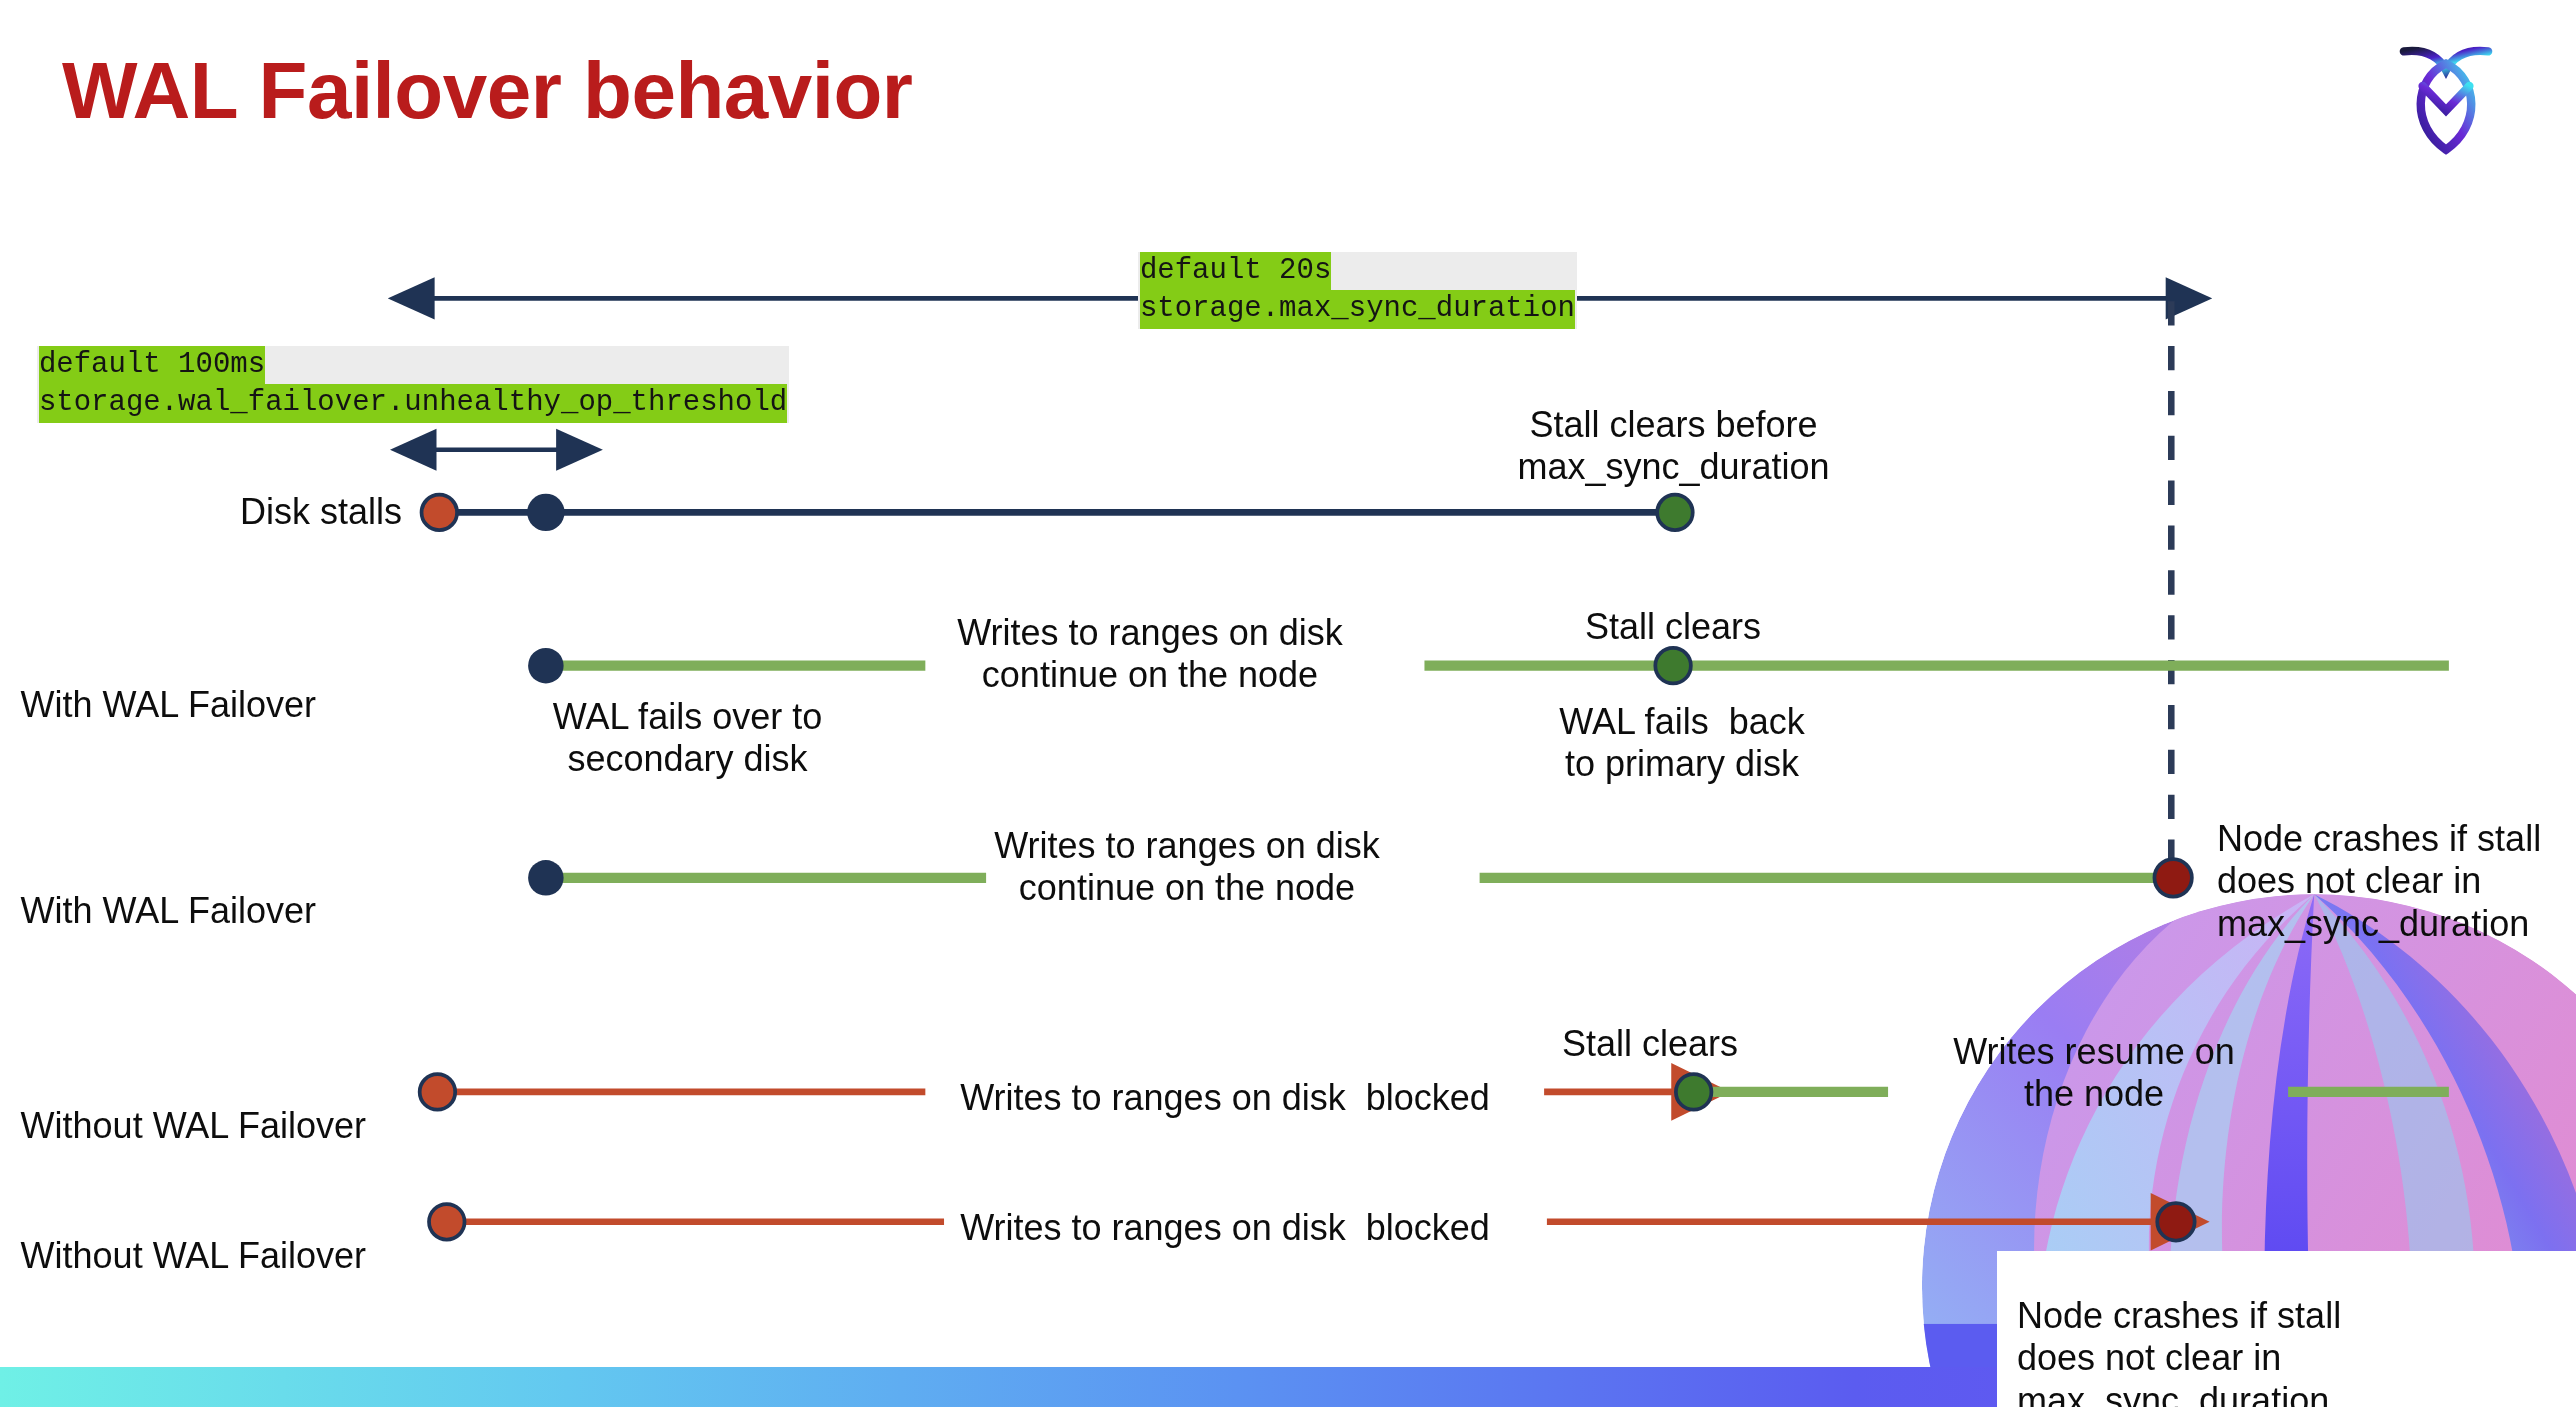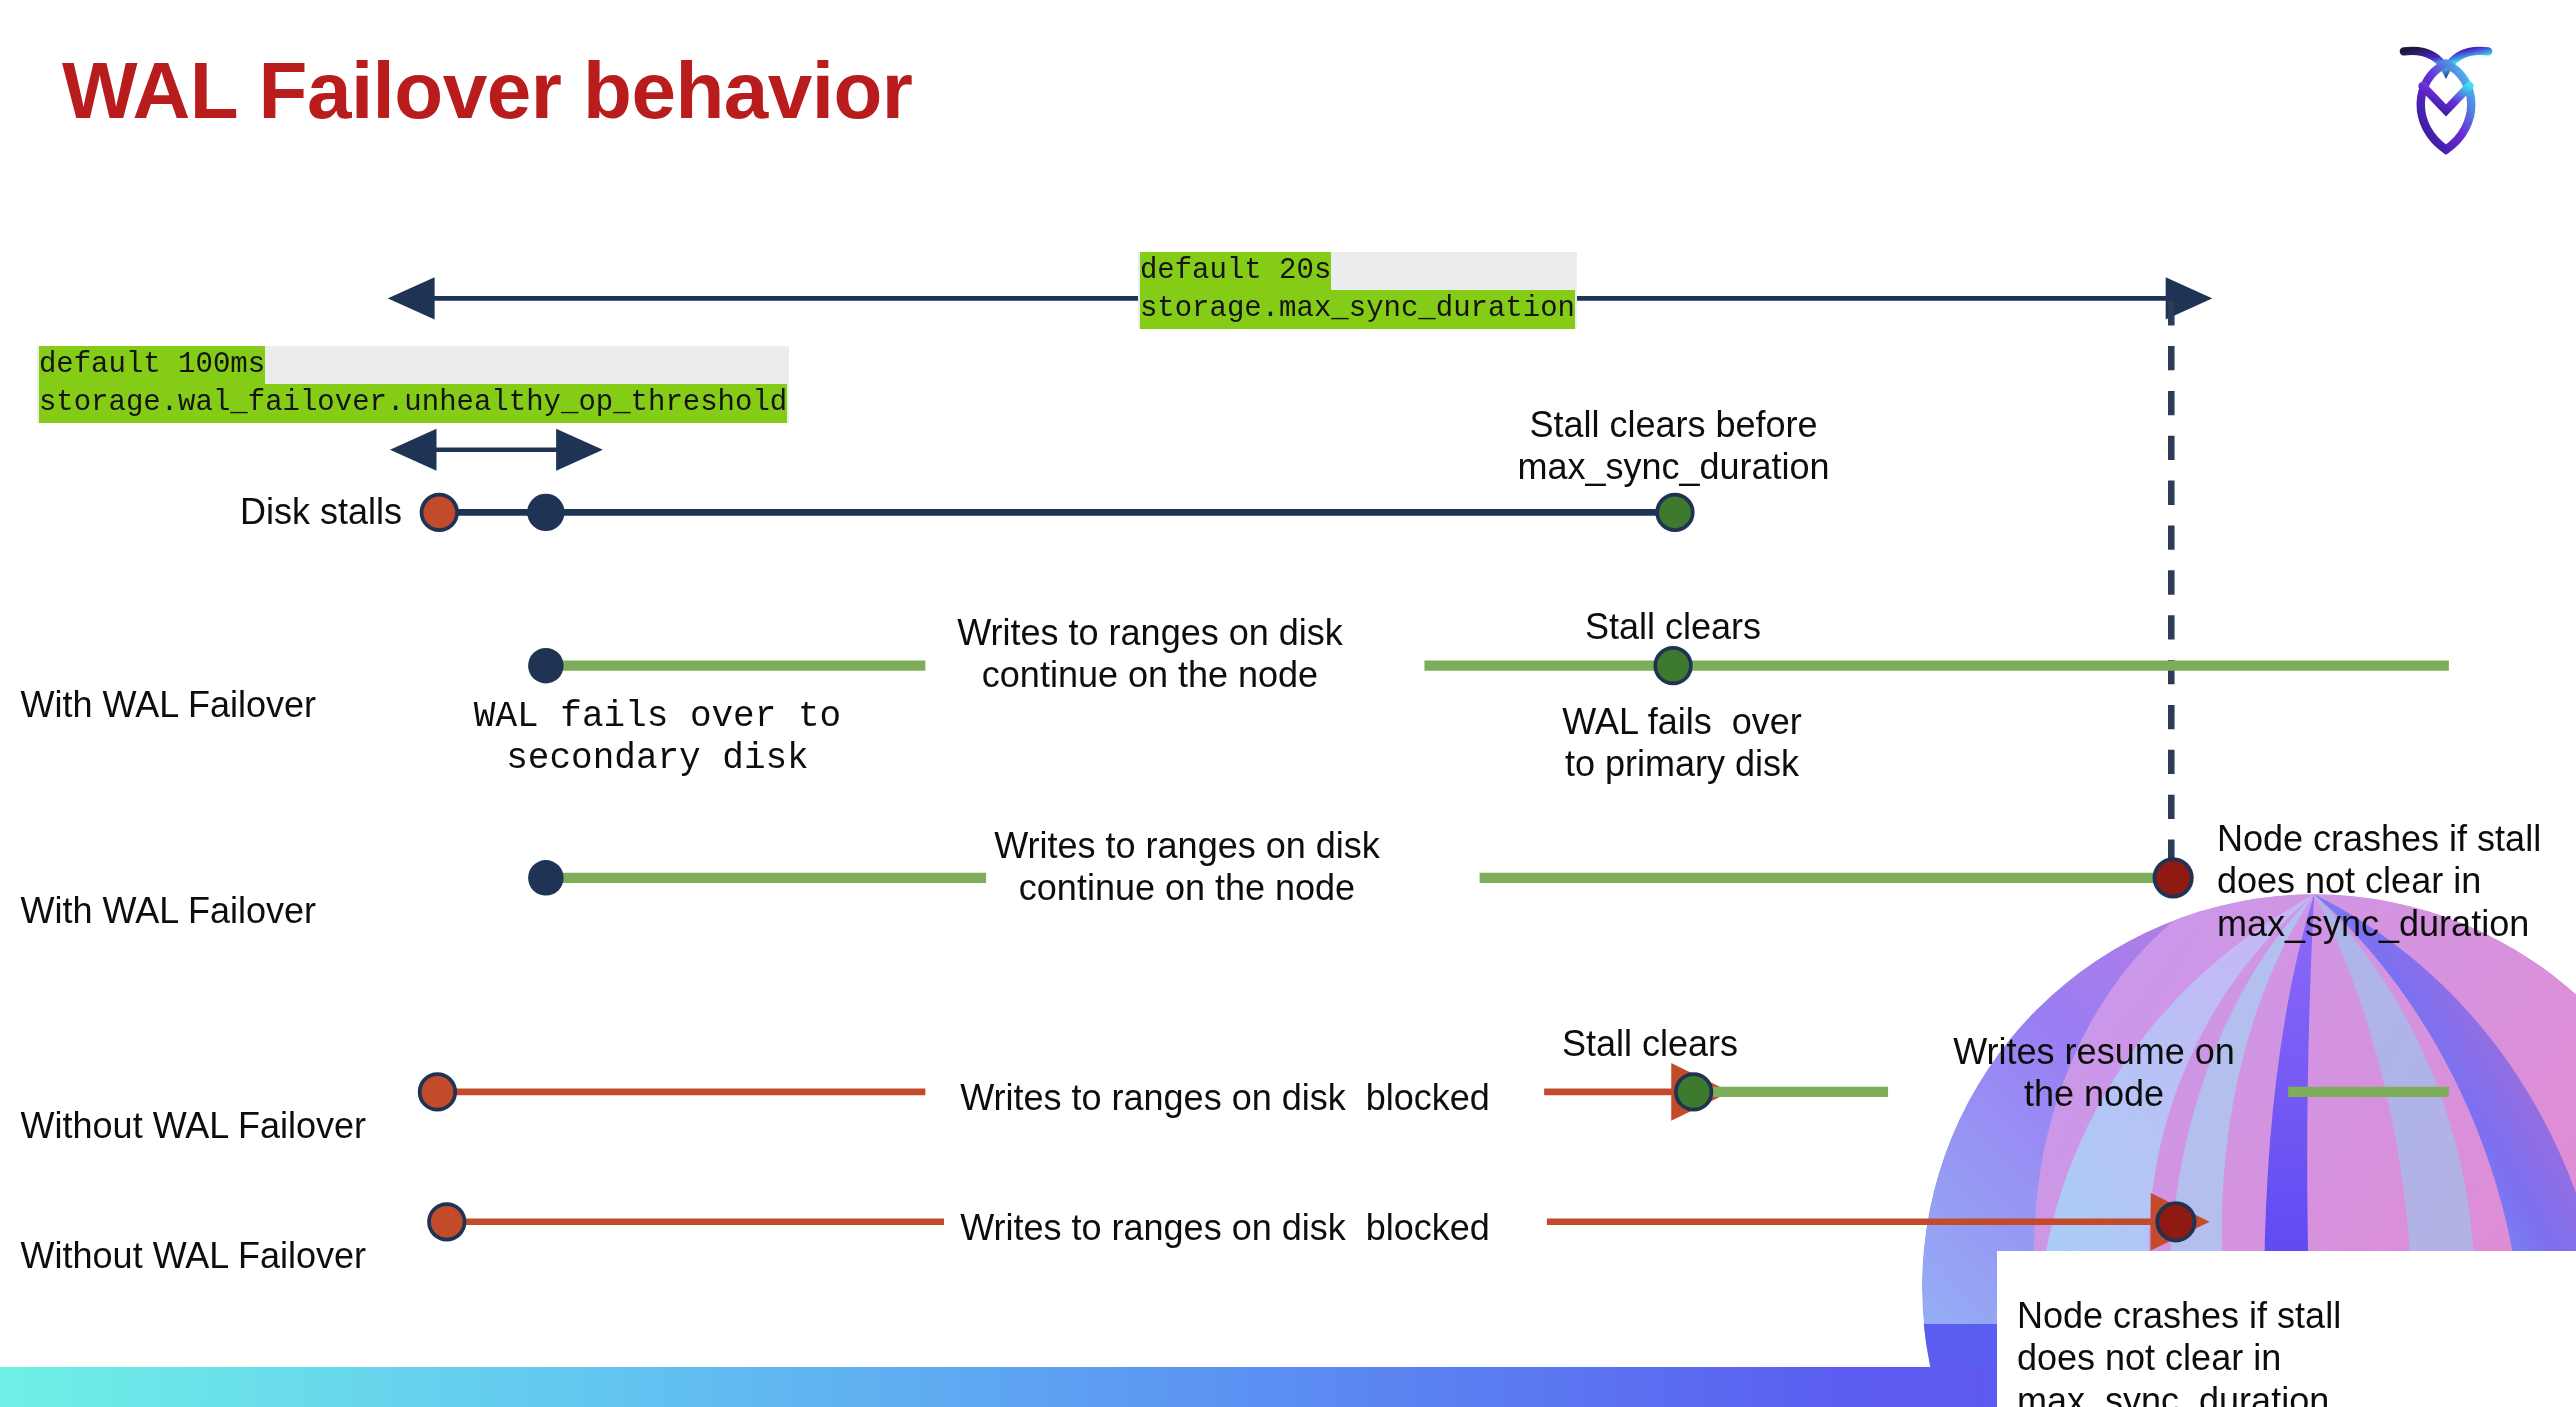"WAL fails over to" div.lab { font-family: Liberation Mono, monospace -> none; left: 452px -> 482px }
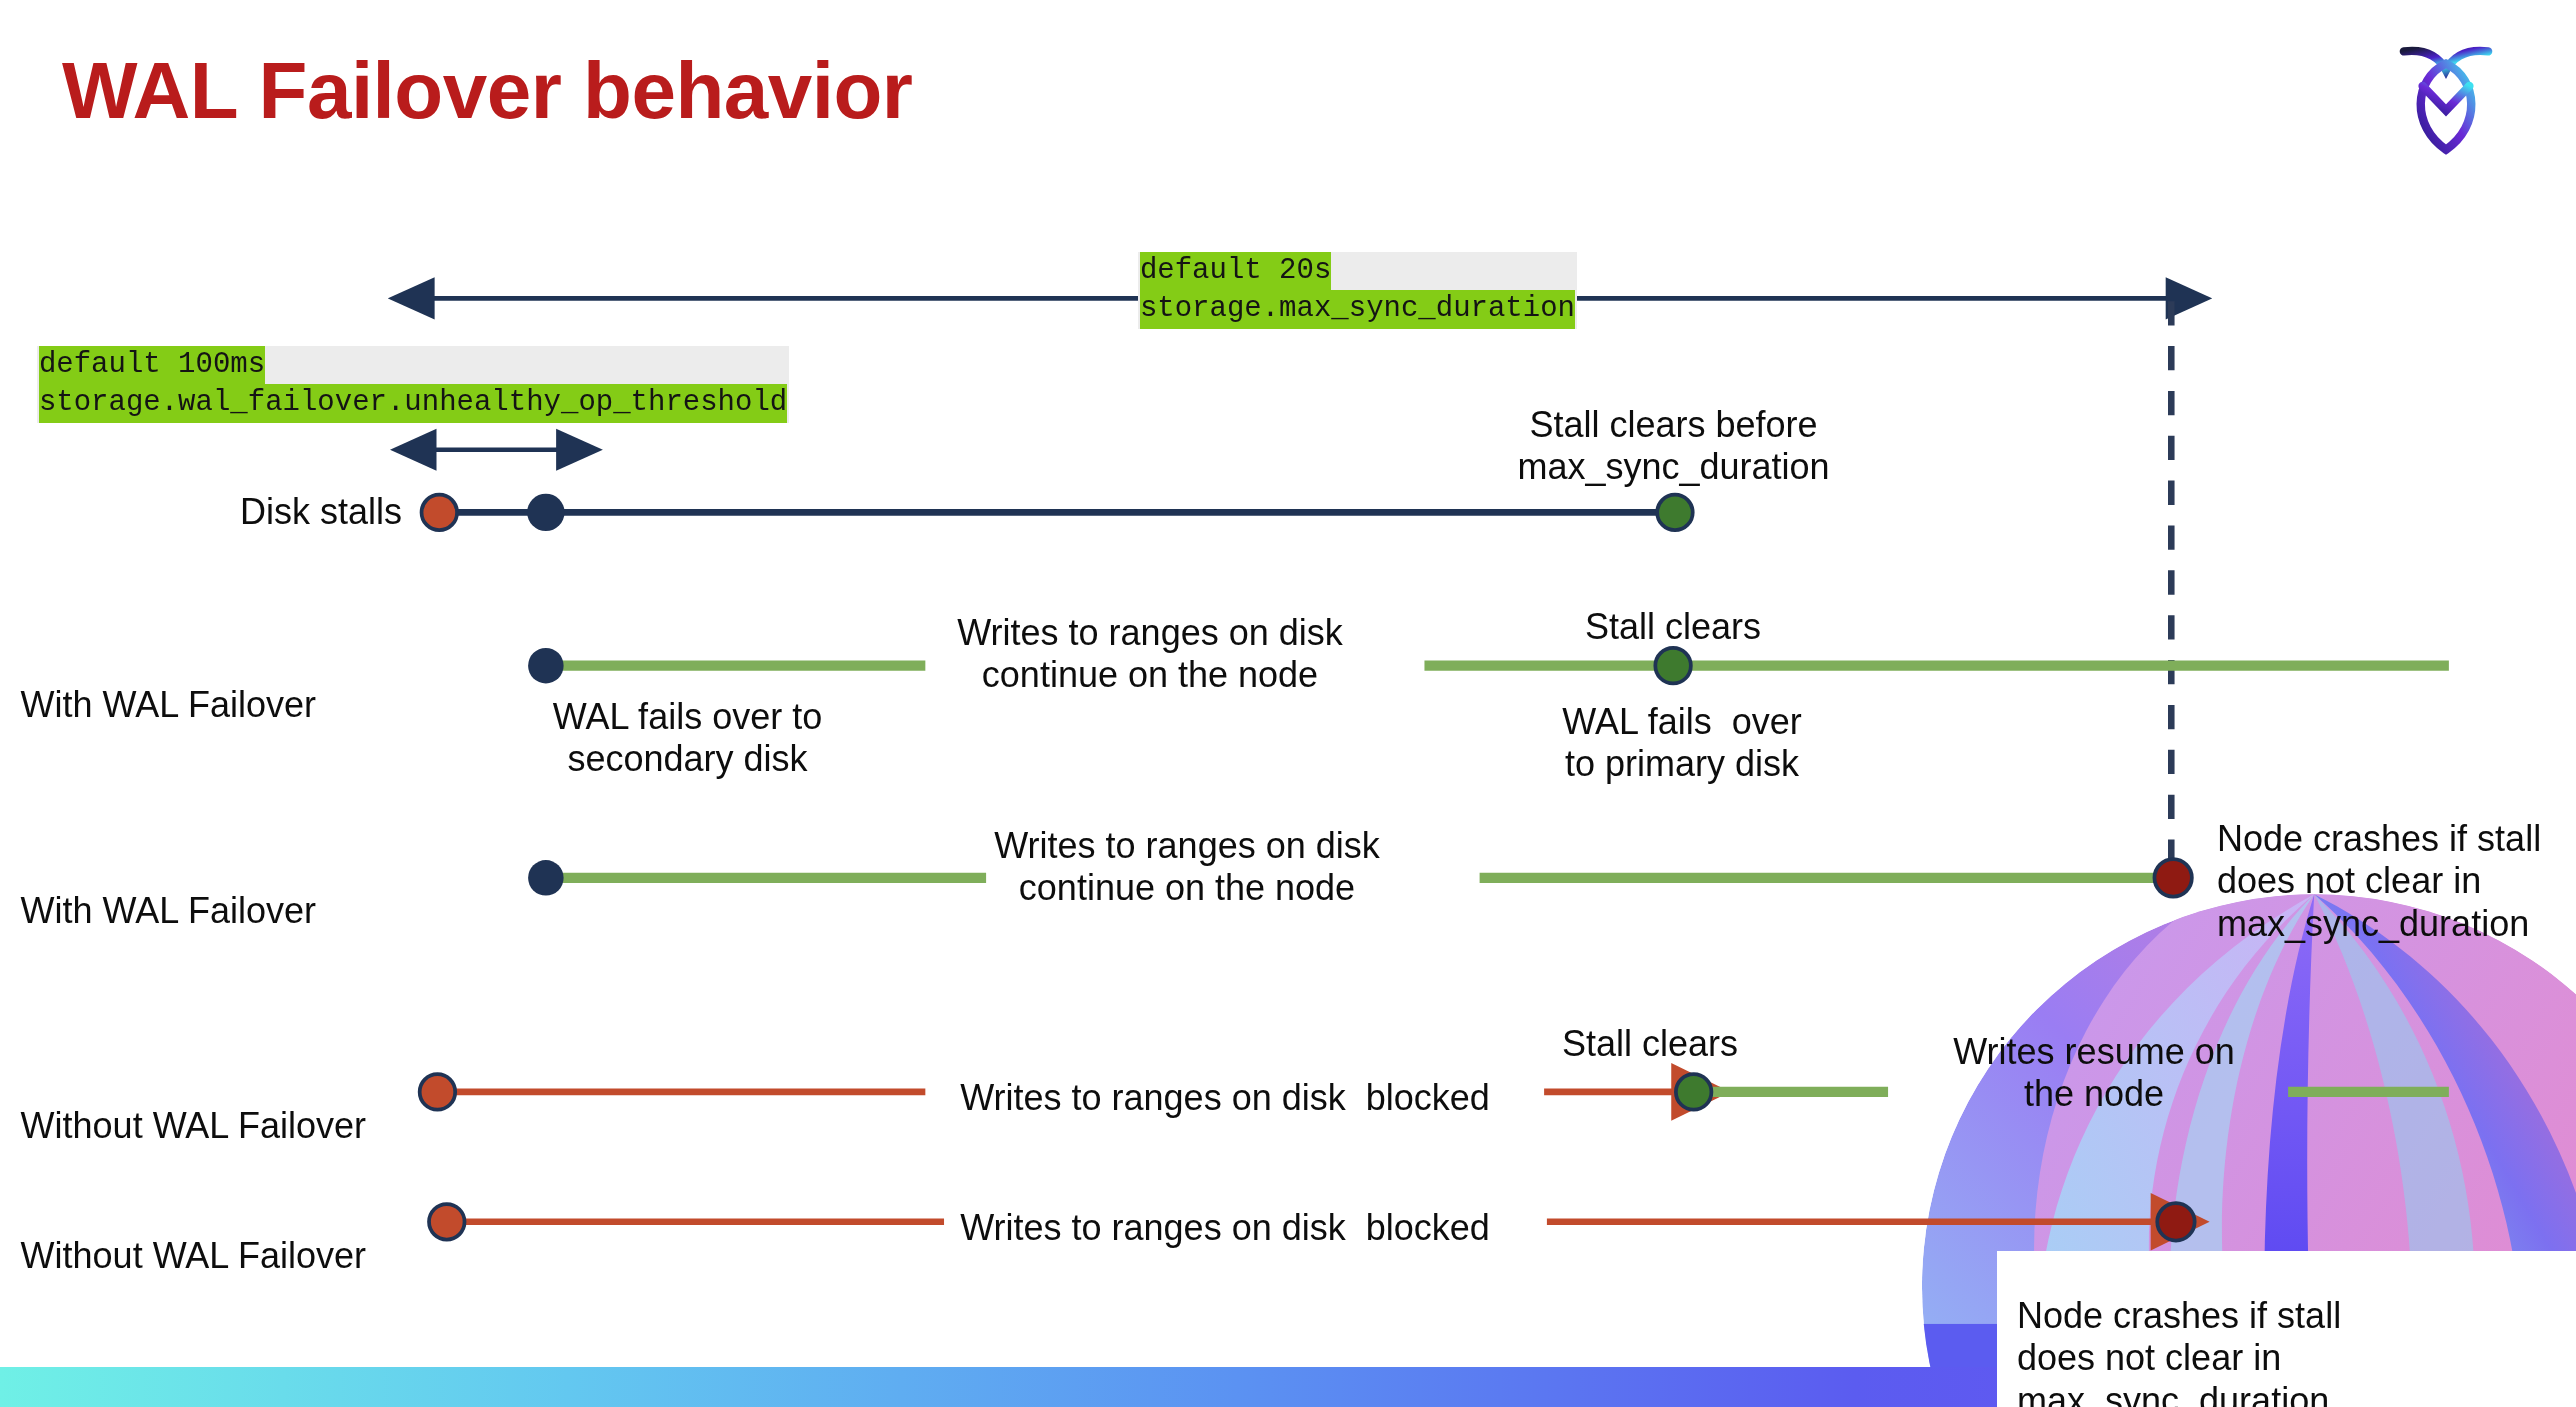"WAL fails over" div.lab { text: over -> back }
